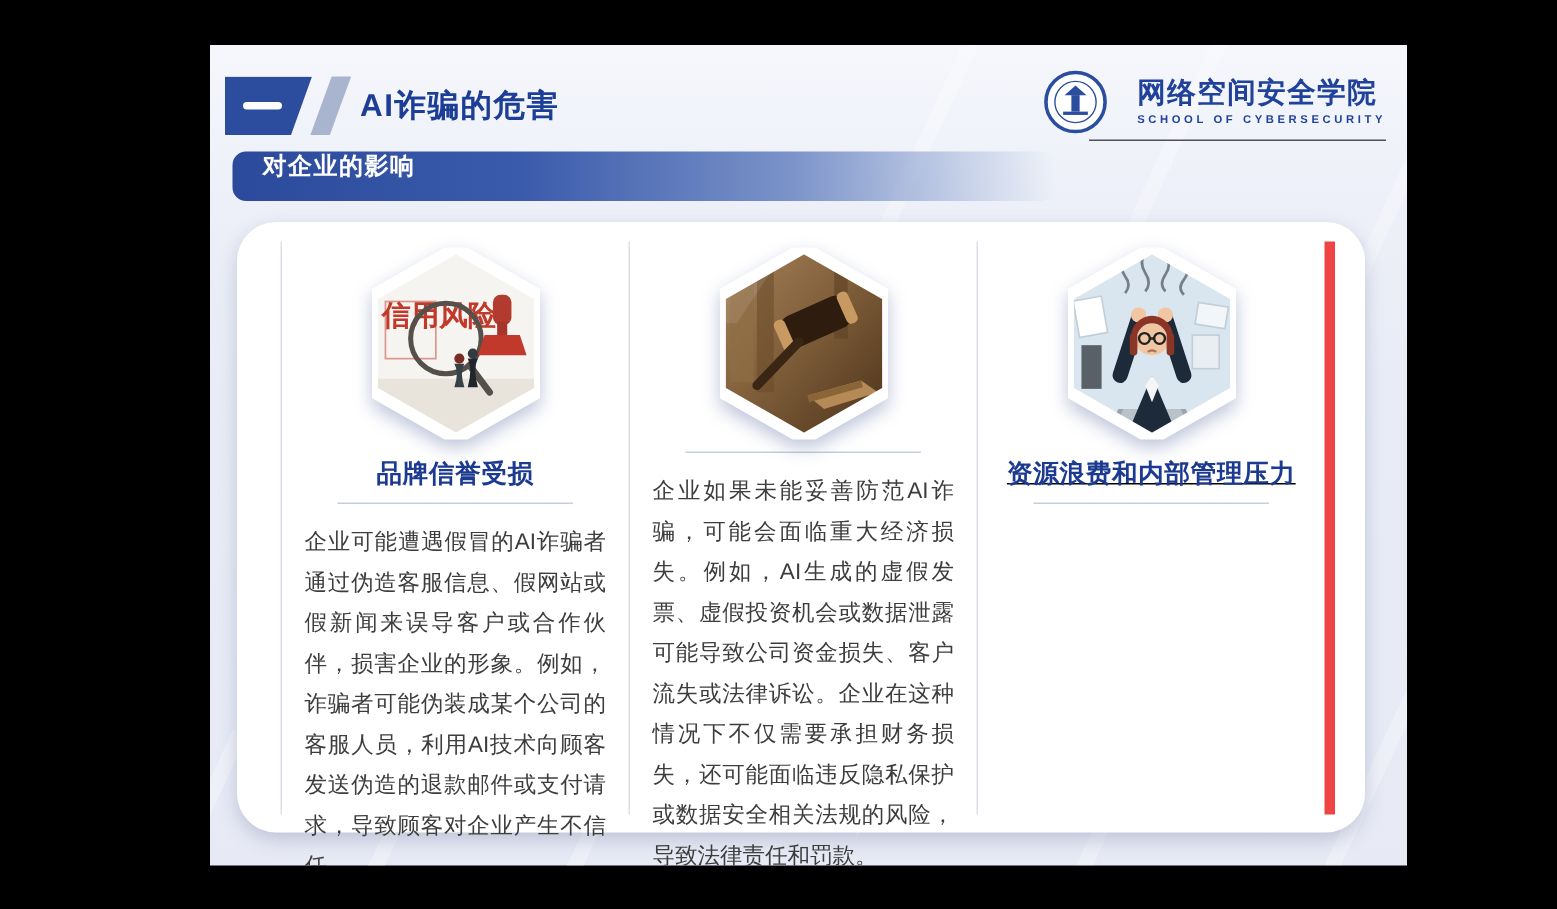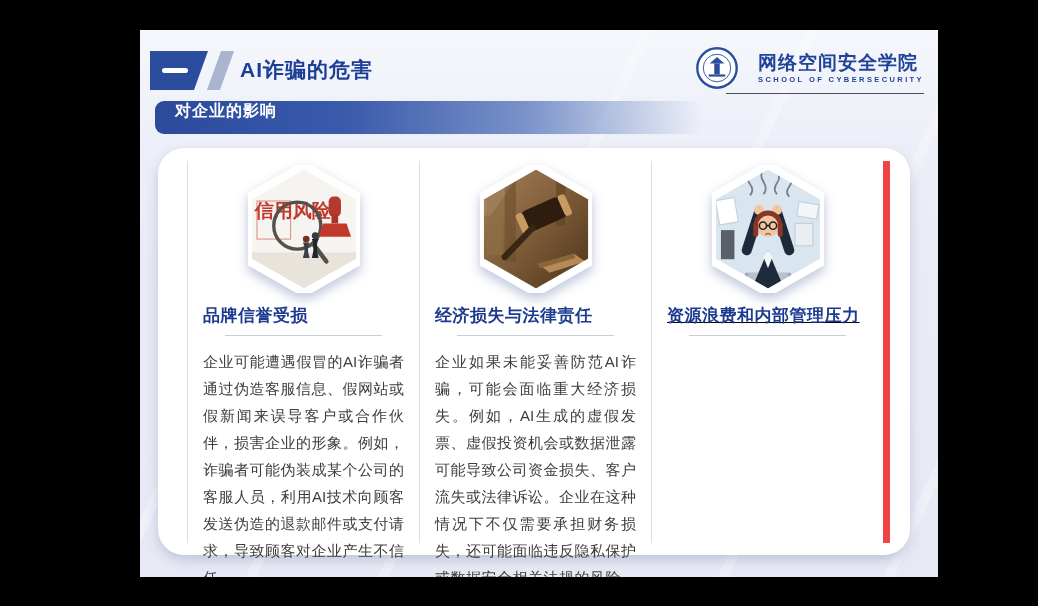"品牌信誉受损" .col-title { text-align: left -> center }
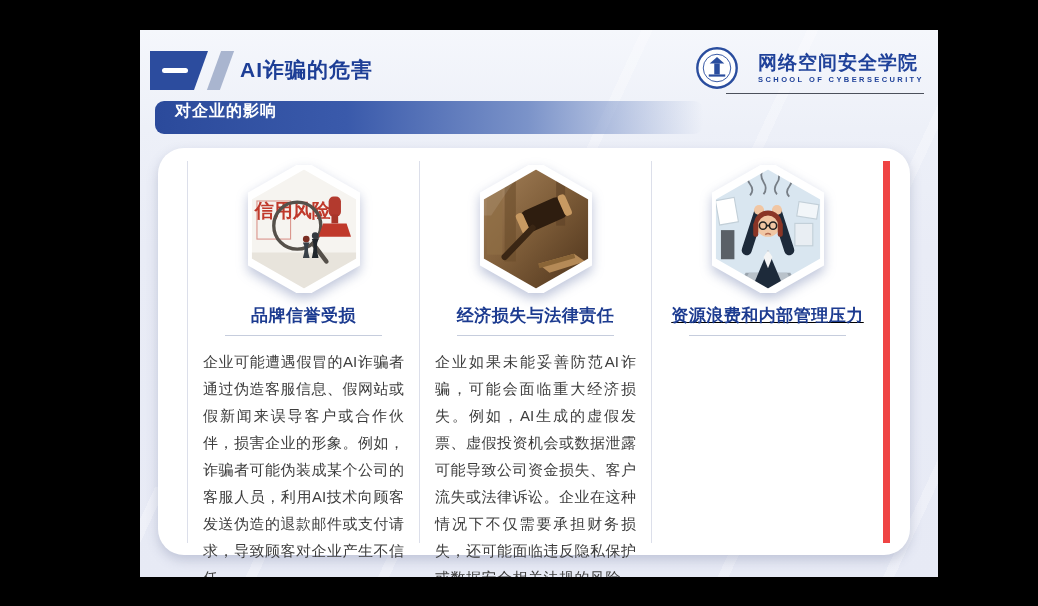"经济损失与法律责任" div.col-title { html: <div>经济损失与法律责任</div> -> none }
